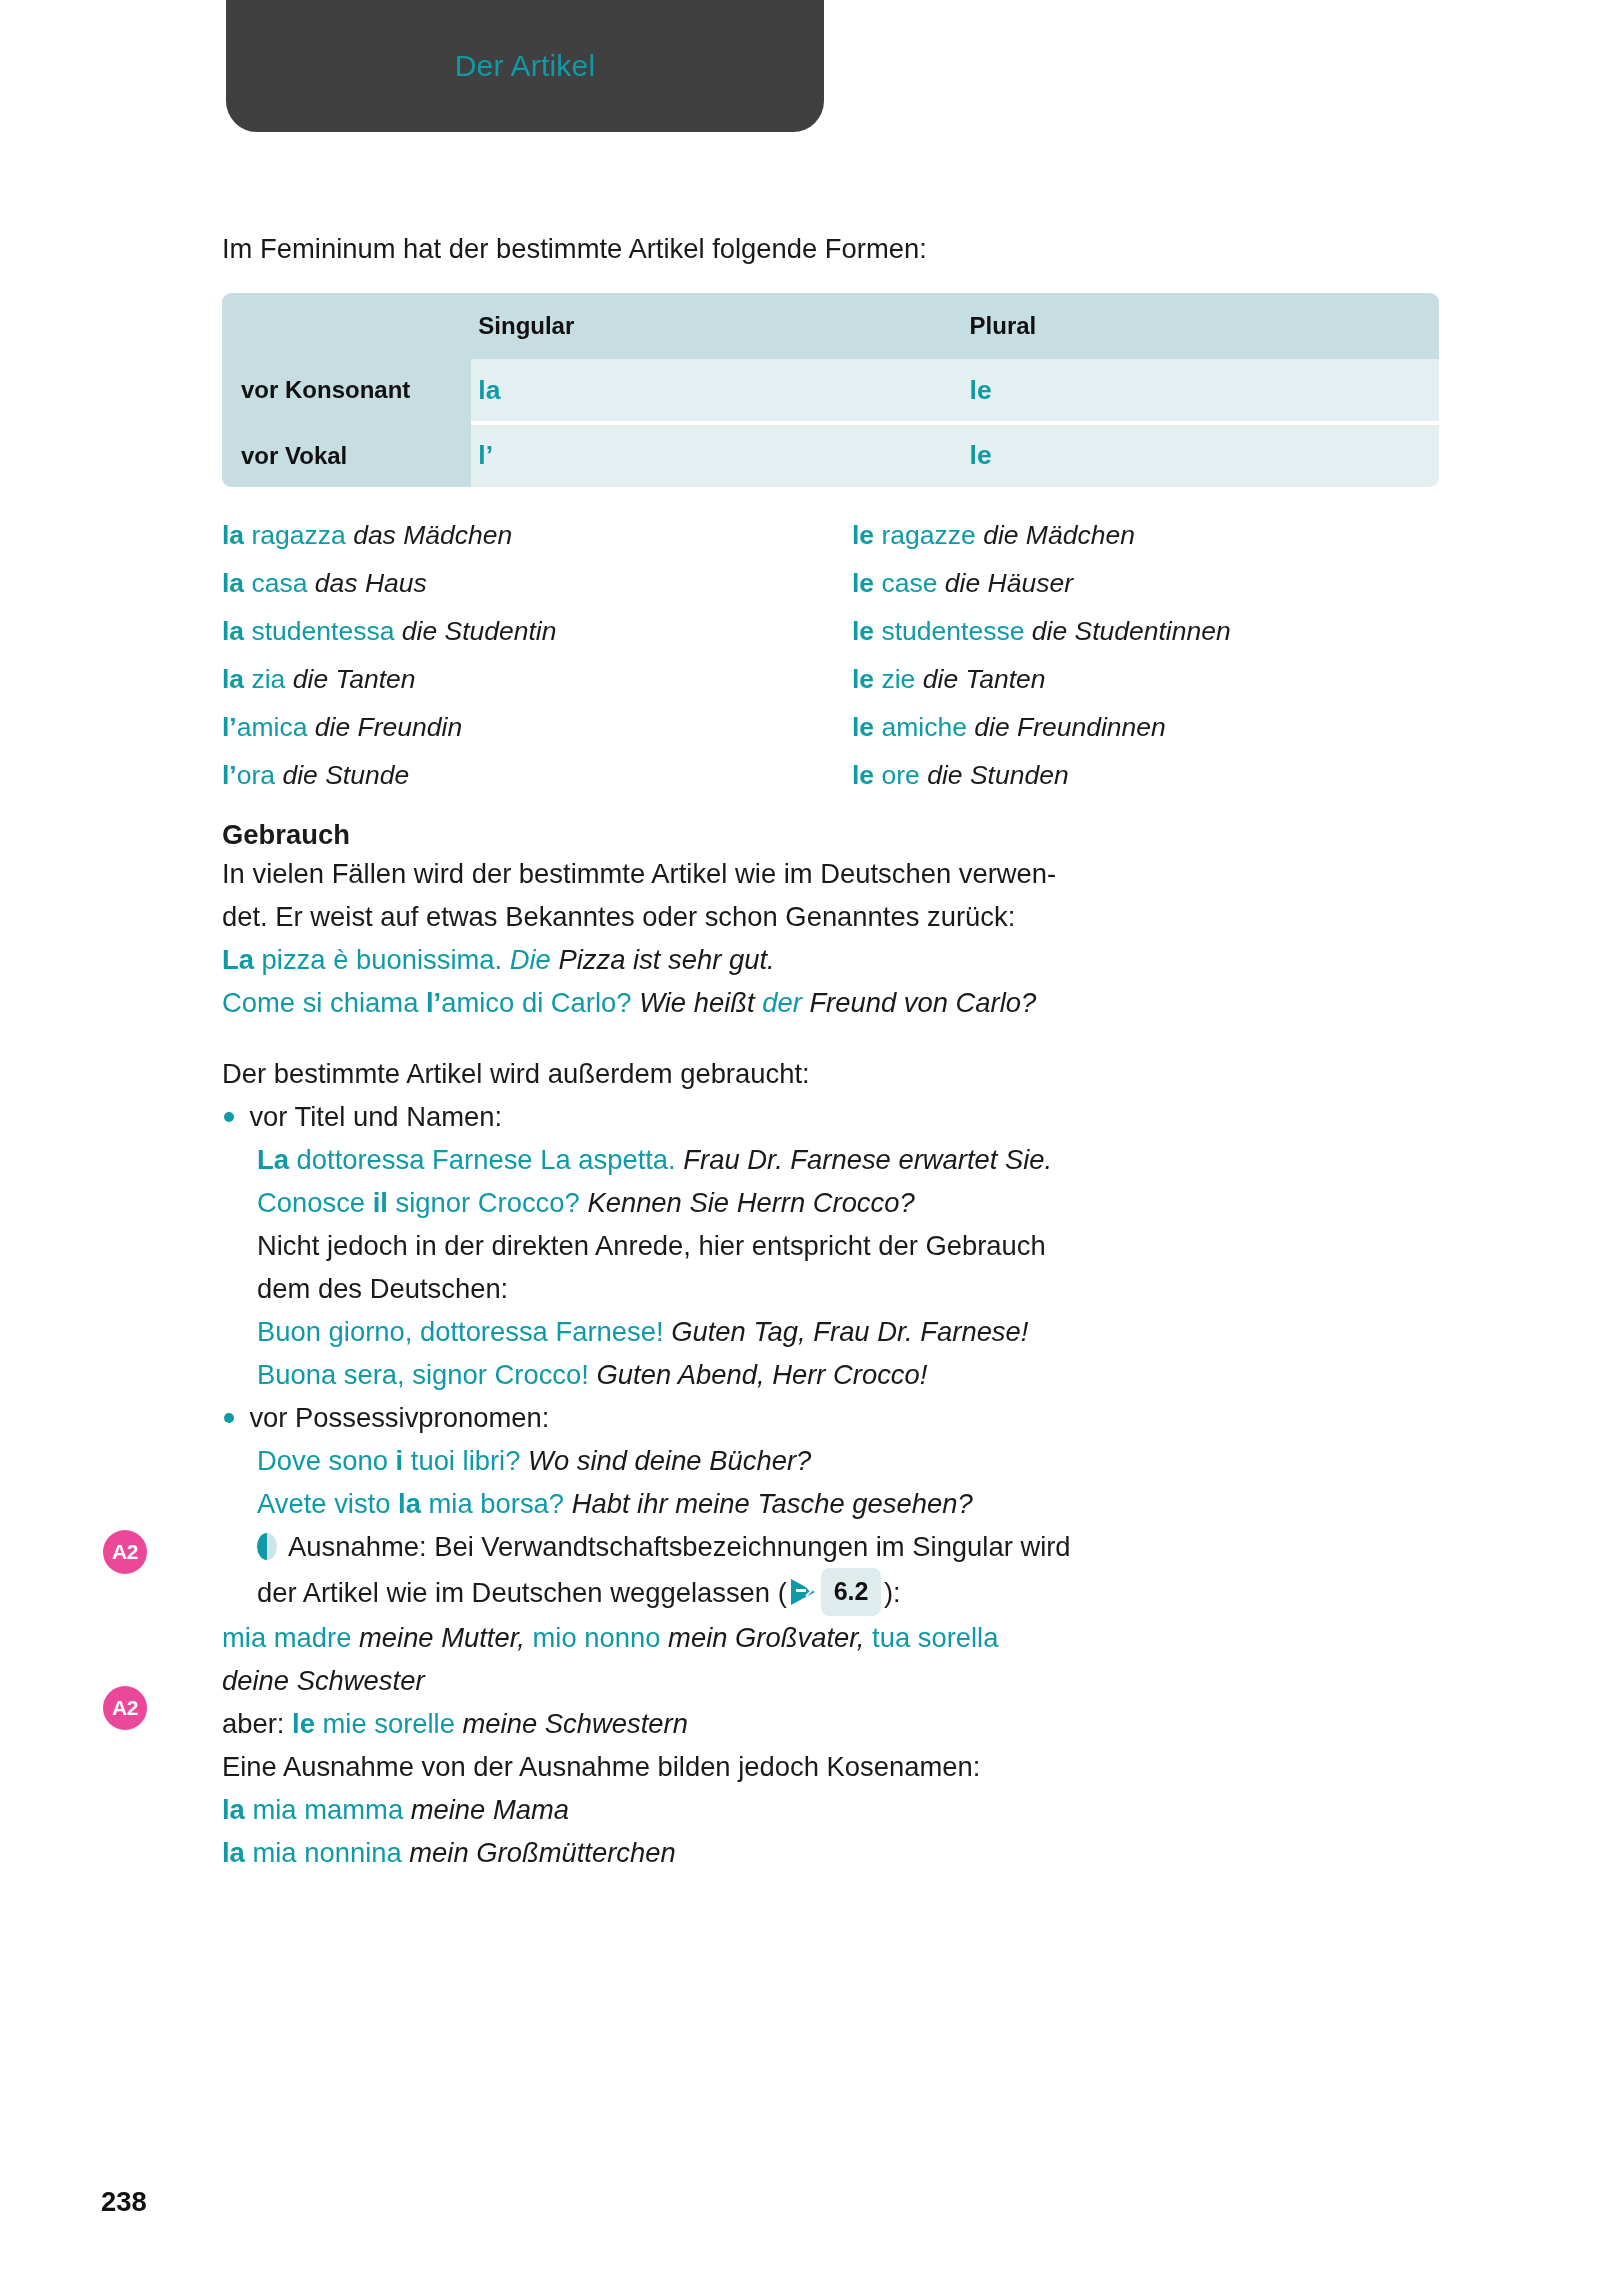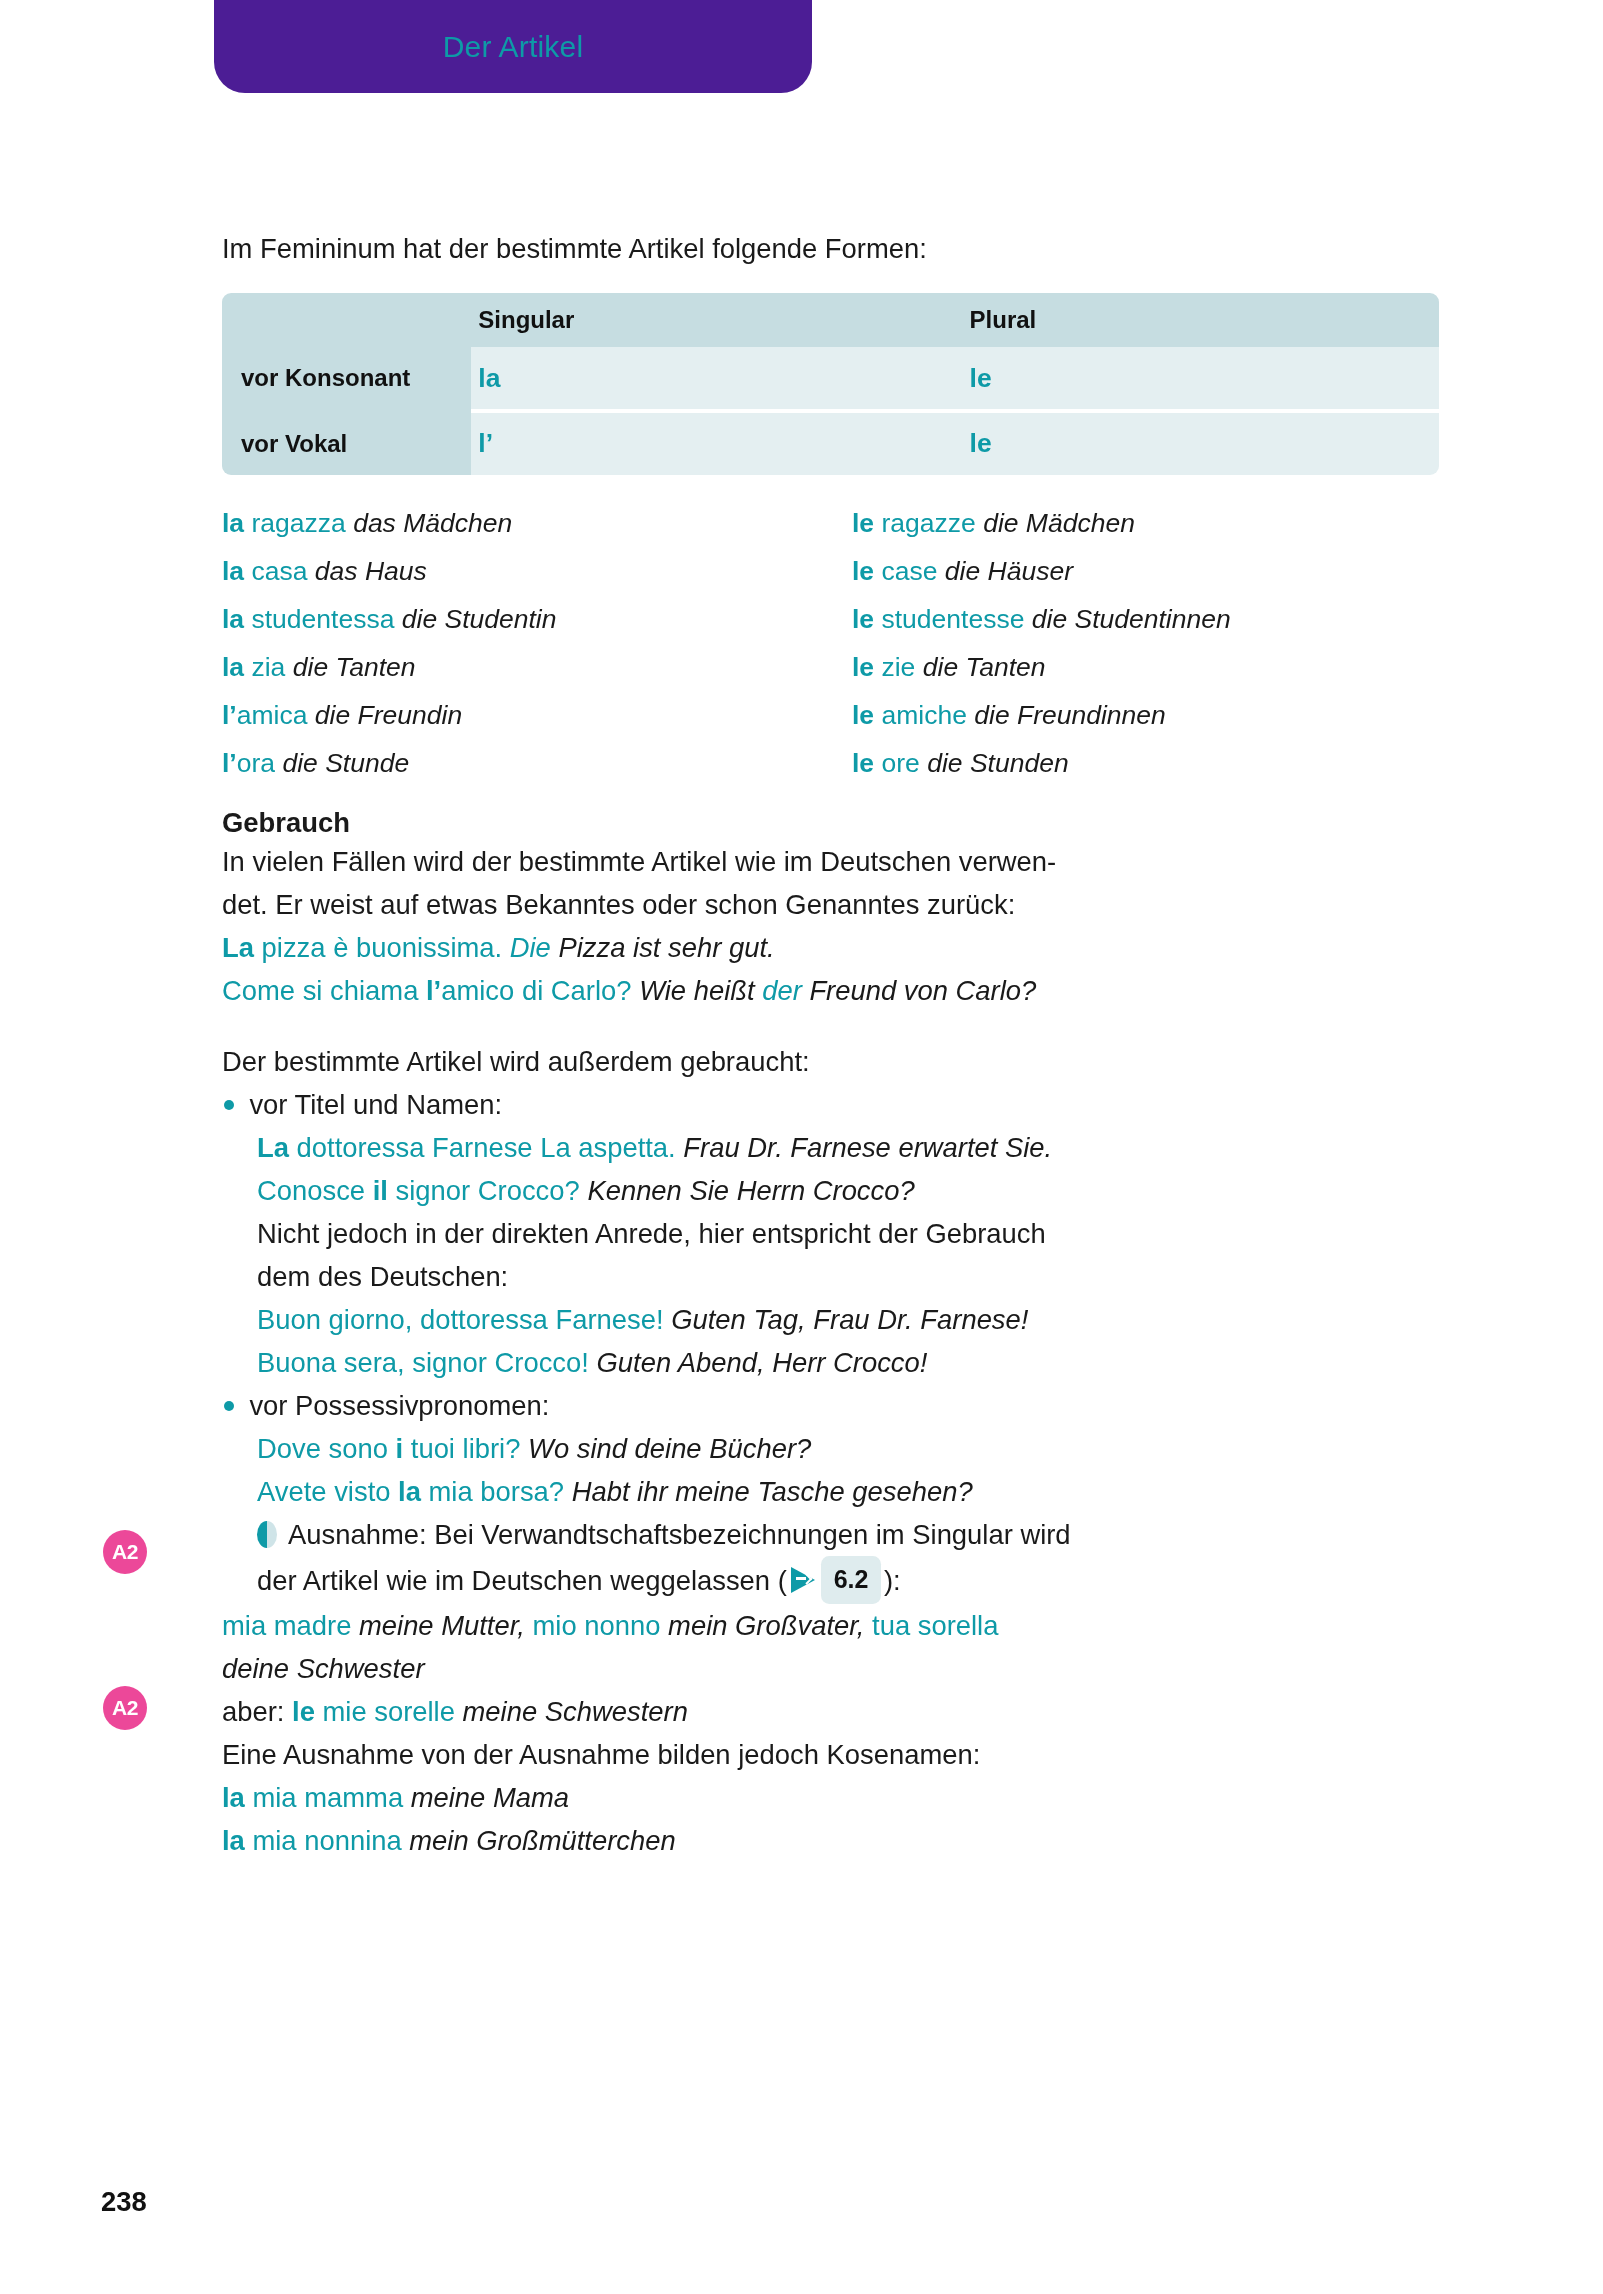"Der Artikel" .header-tab { background: #4c1d95 -> #404040; height: 93px -> 132px; left: 214px -> 226px }
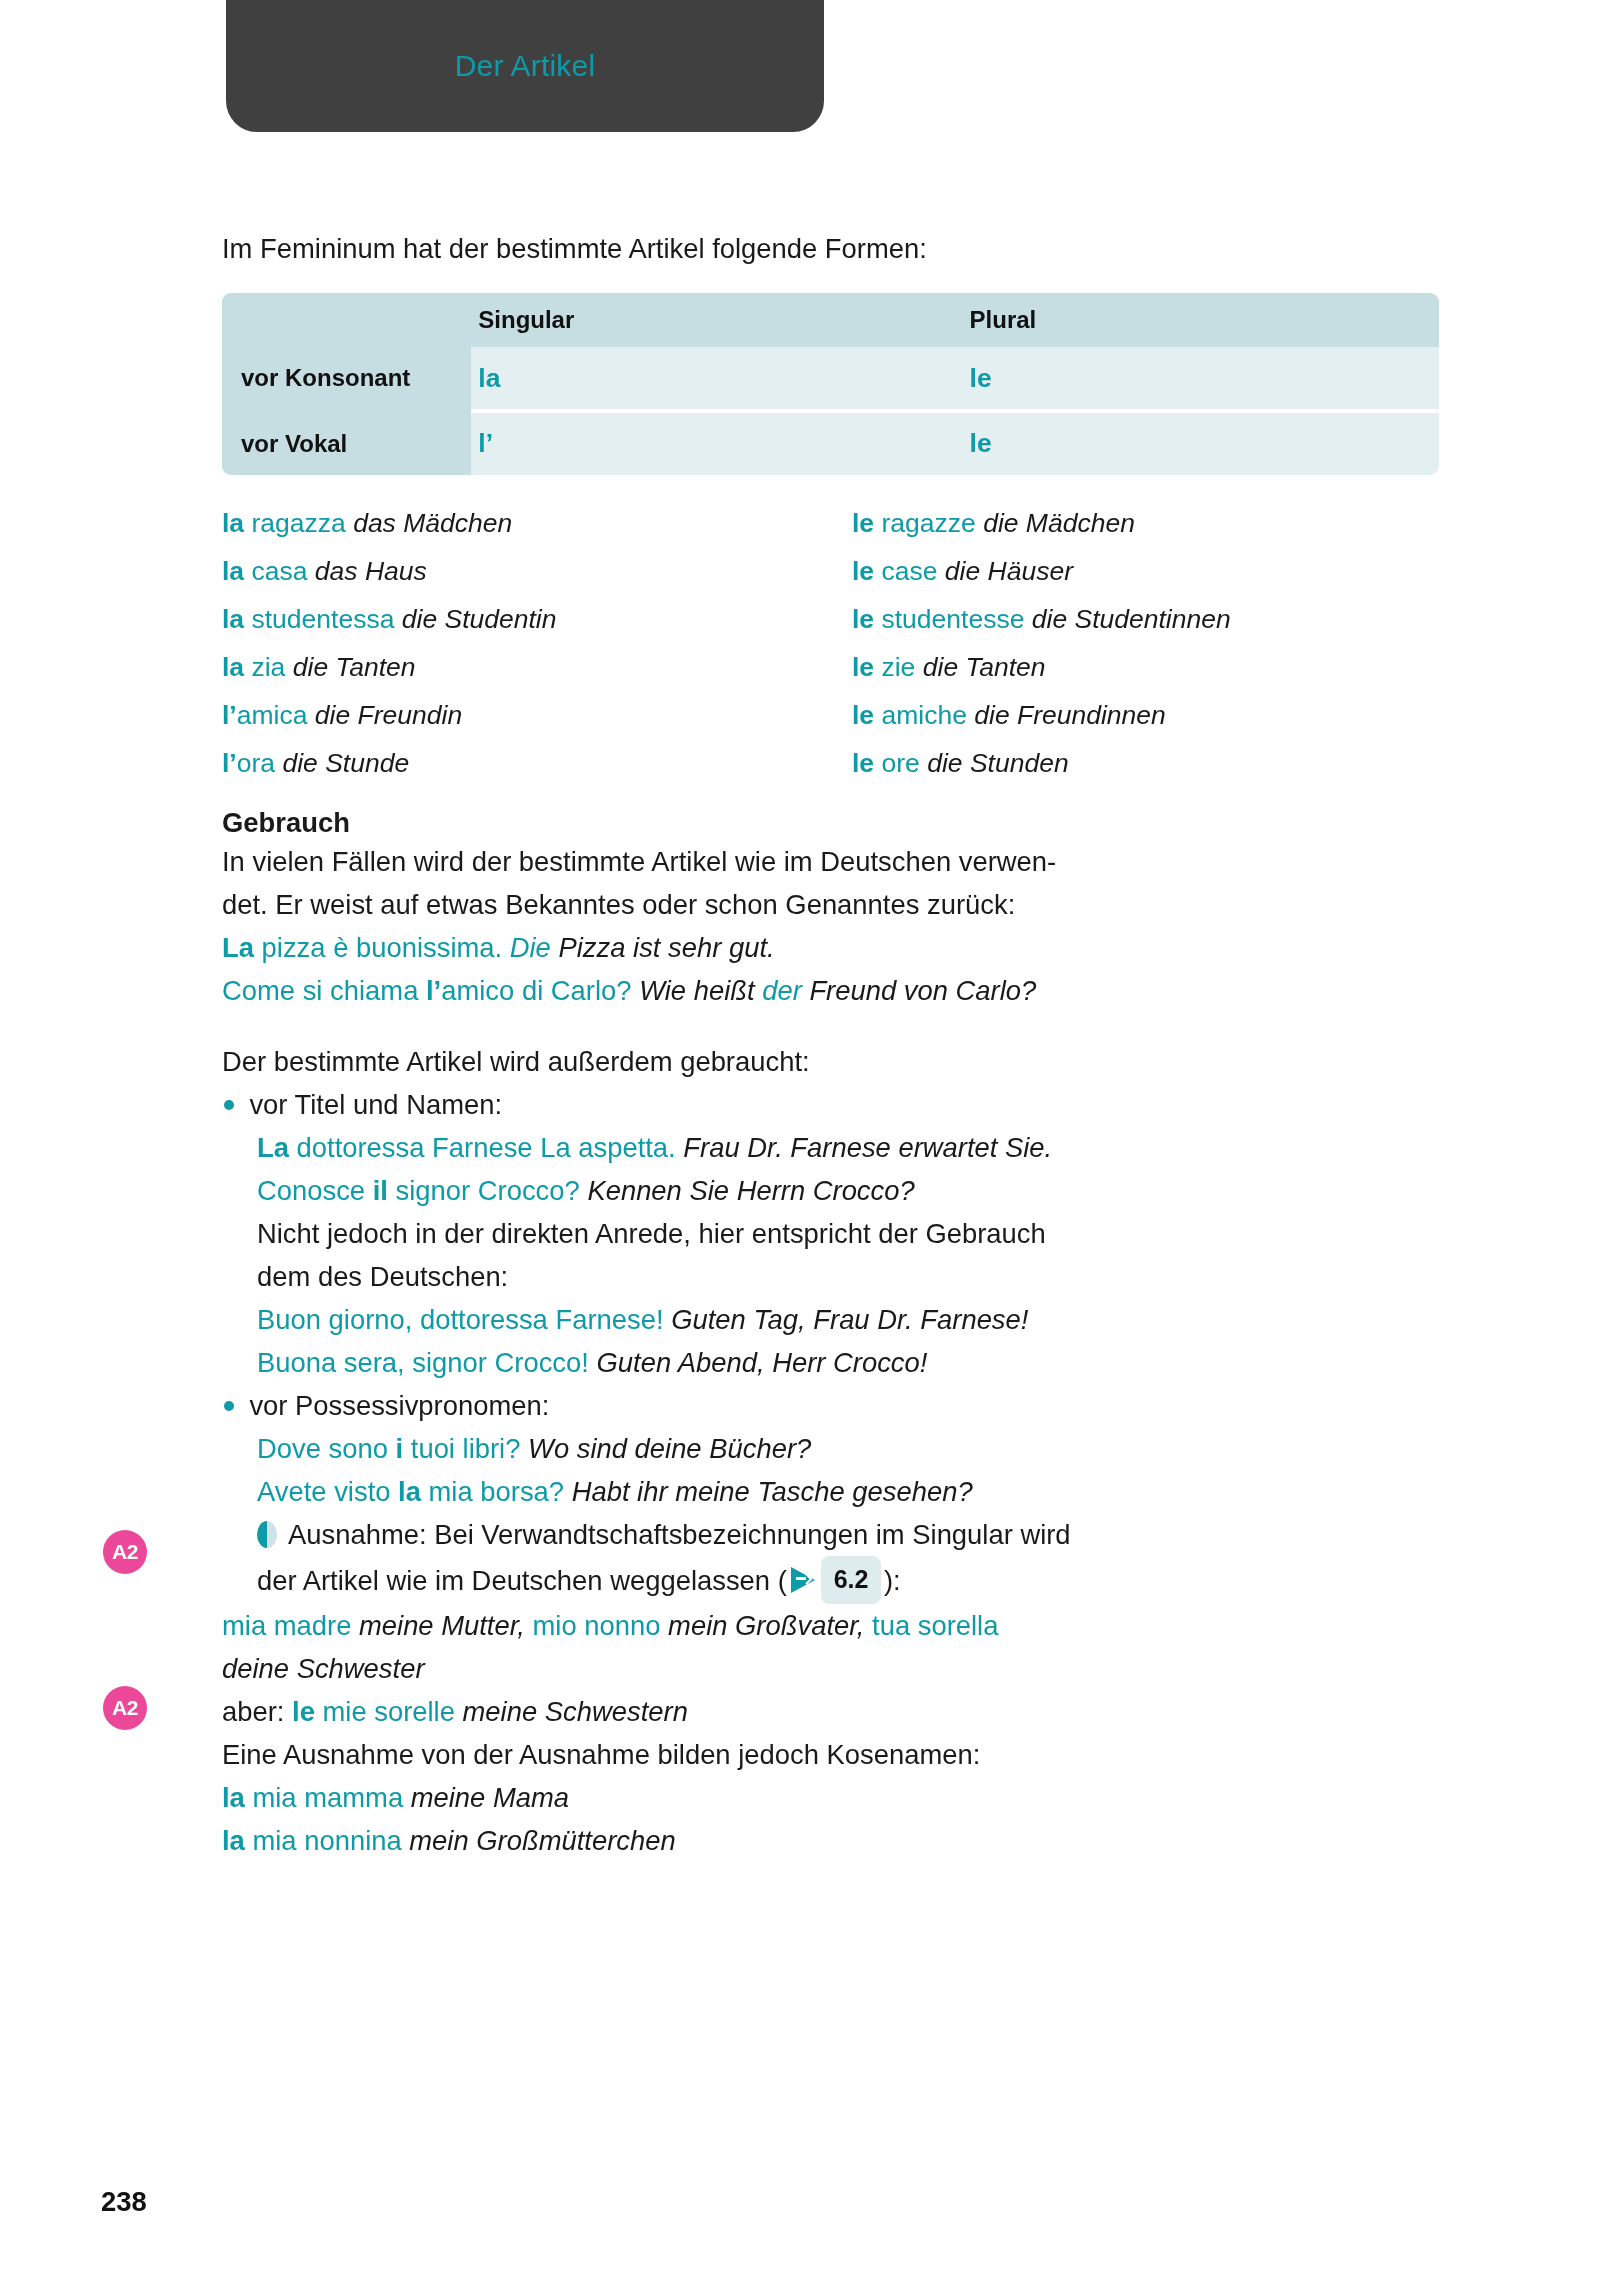"Singular" .thead-row th { height: 54px -> 66px }
